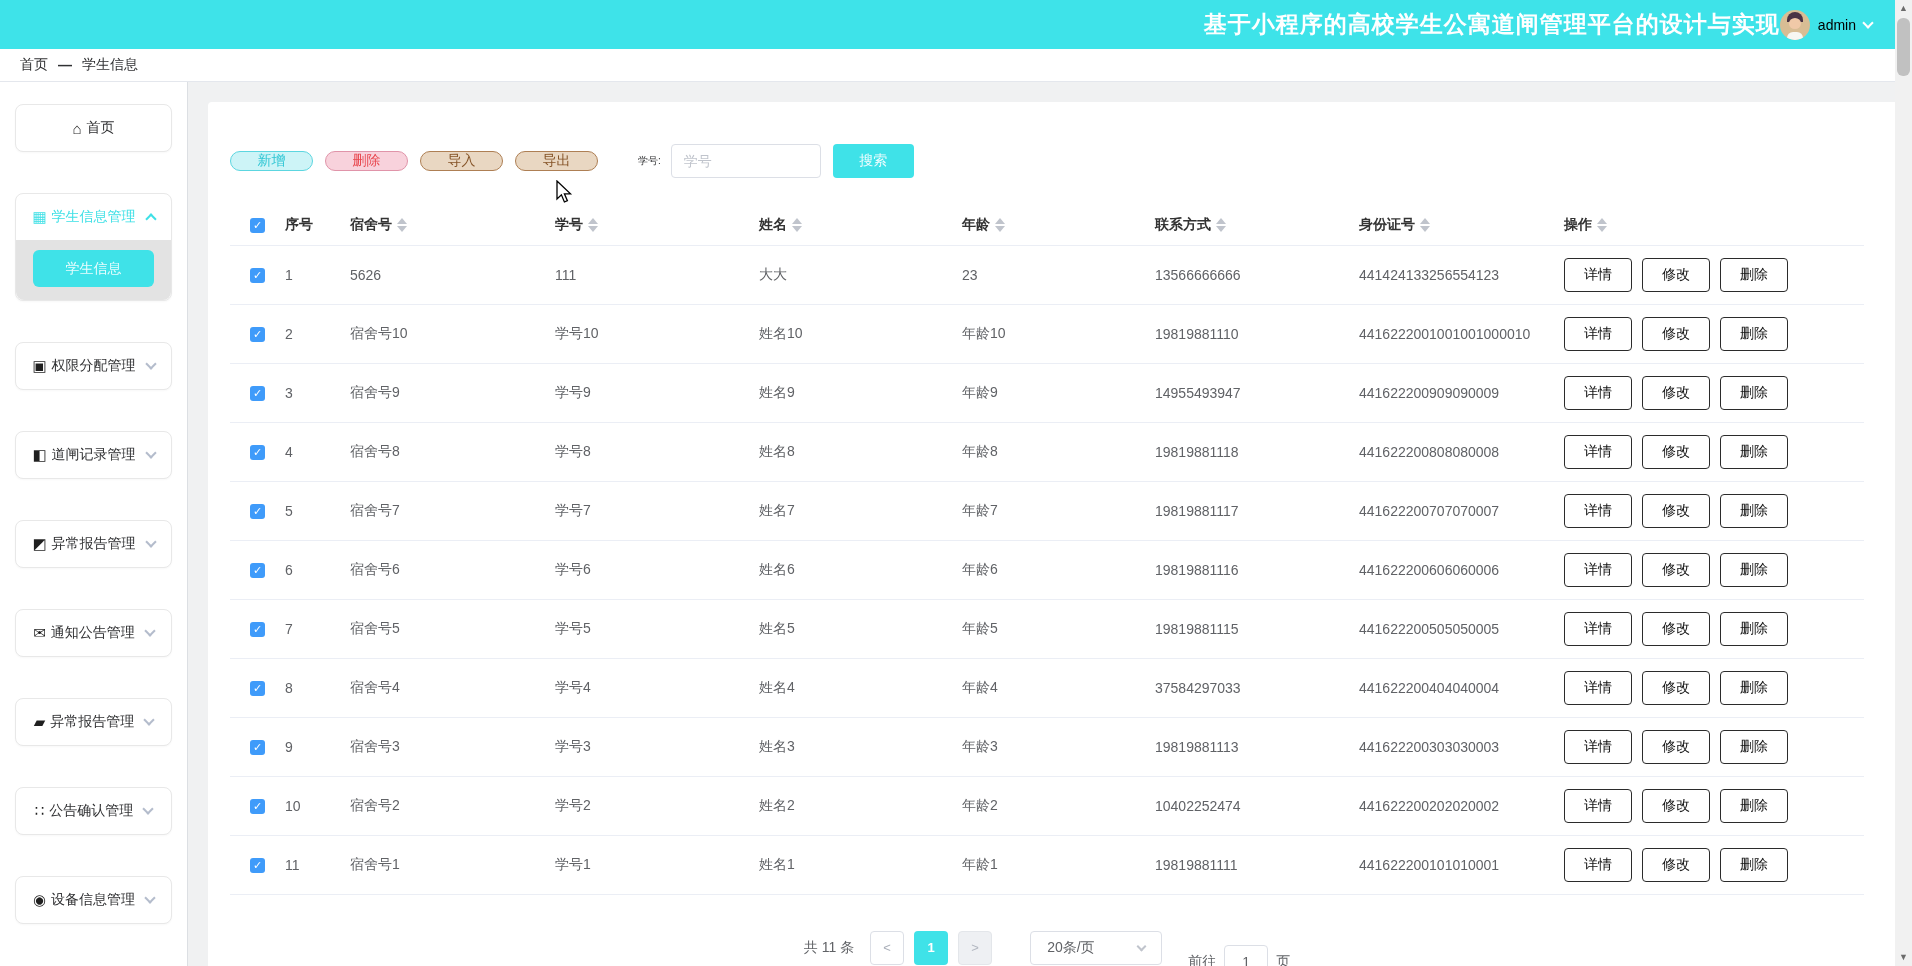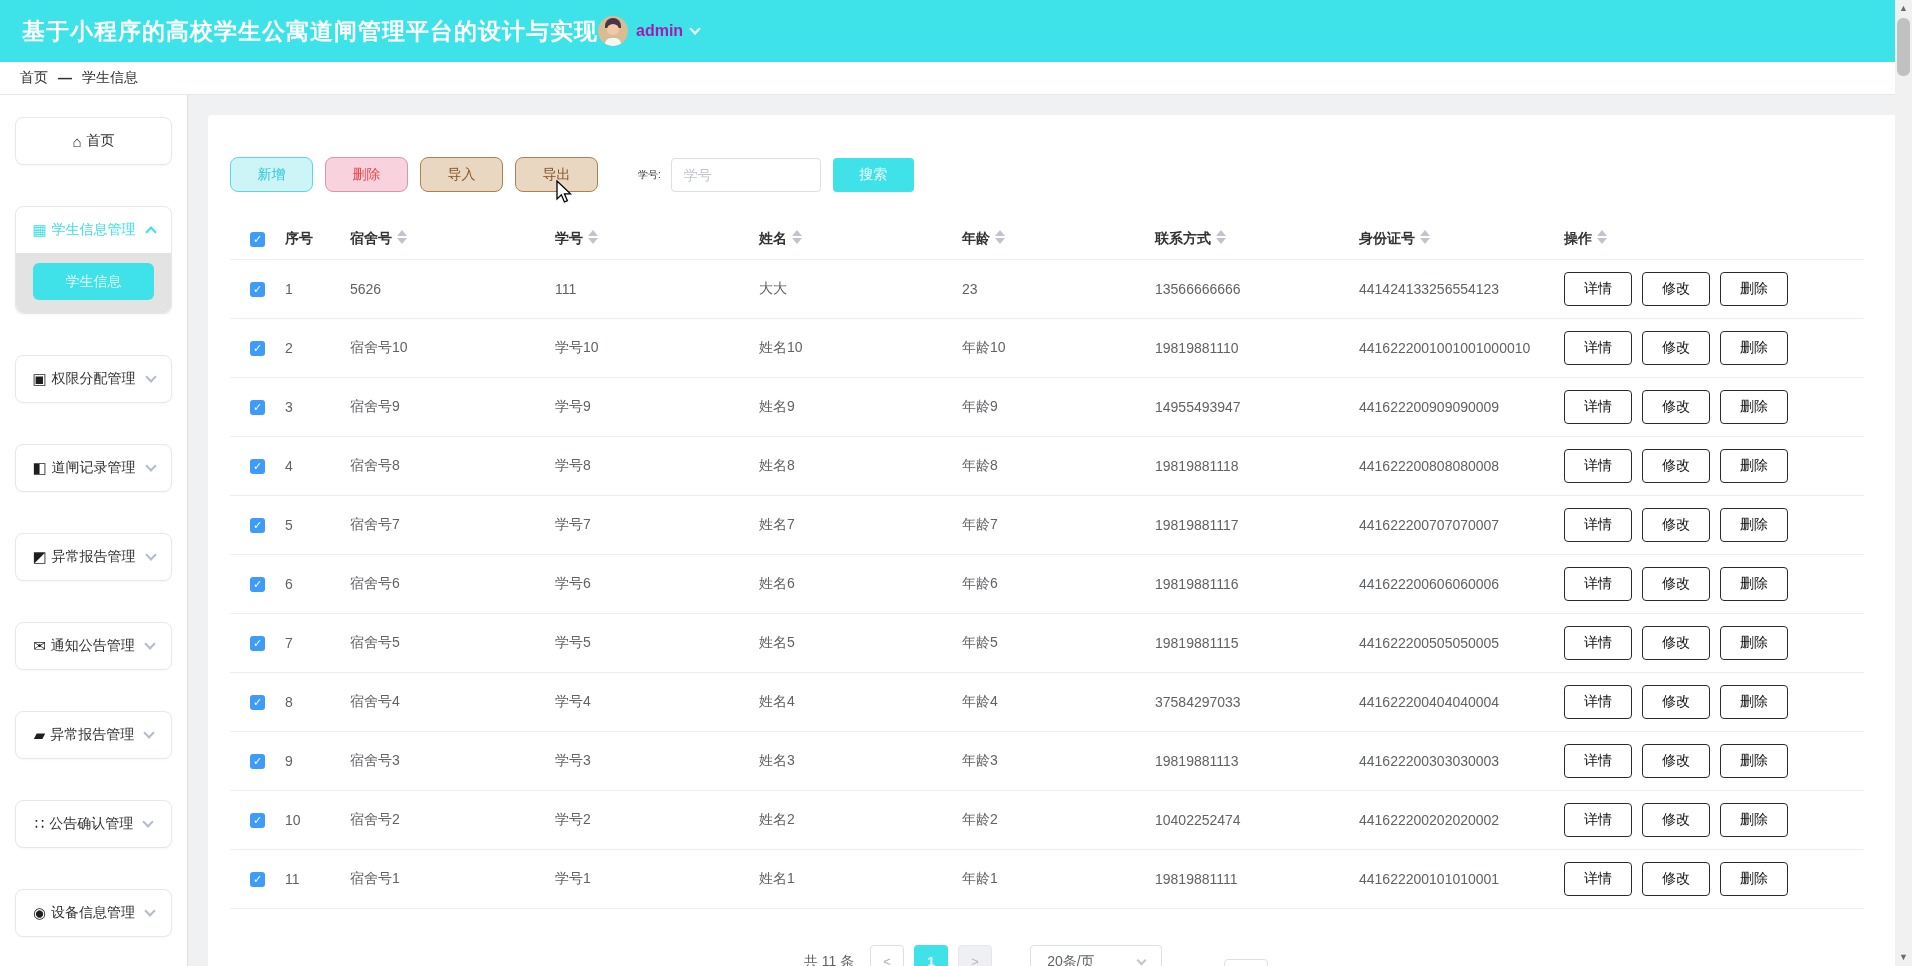"基于小程序的高校学生公寓道闸管理平台的设计与实现" .app-header { height: 62px -> 49px; justify-content: flex-start -> flex-end; padding: 0 40px 0 22px -> 0 40px 0 16px }
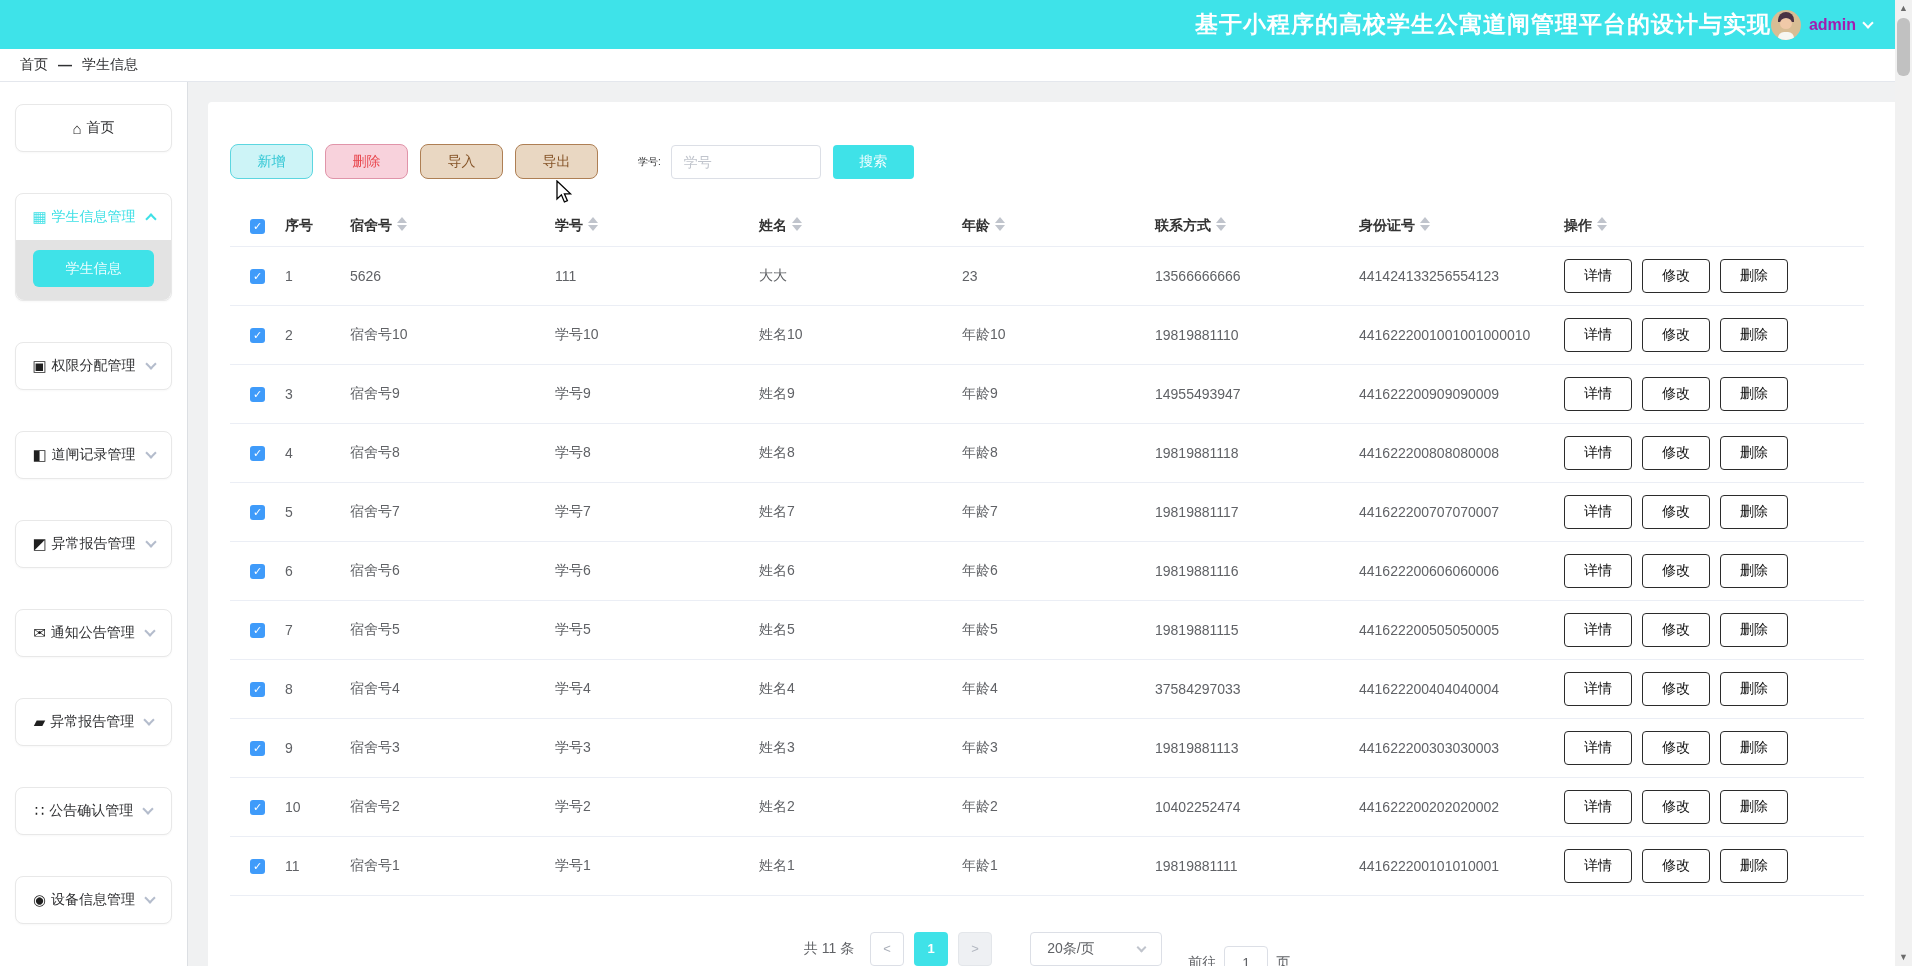"admin" .username { color: #a21caf -> #000000; font-size: 16px -> 14px; font-weight: bold -> none }
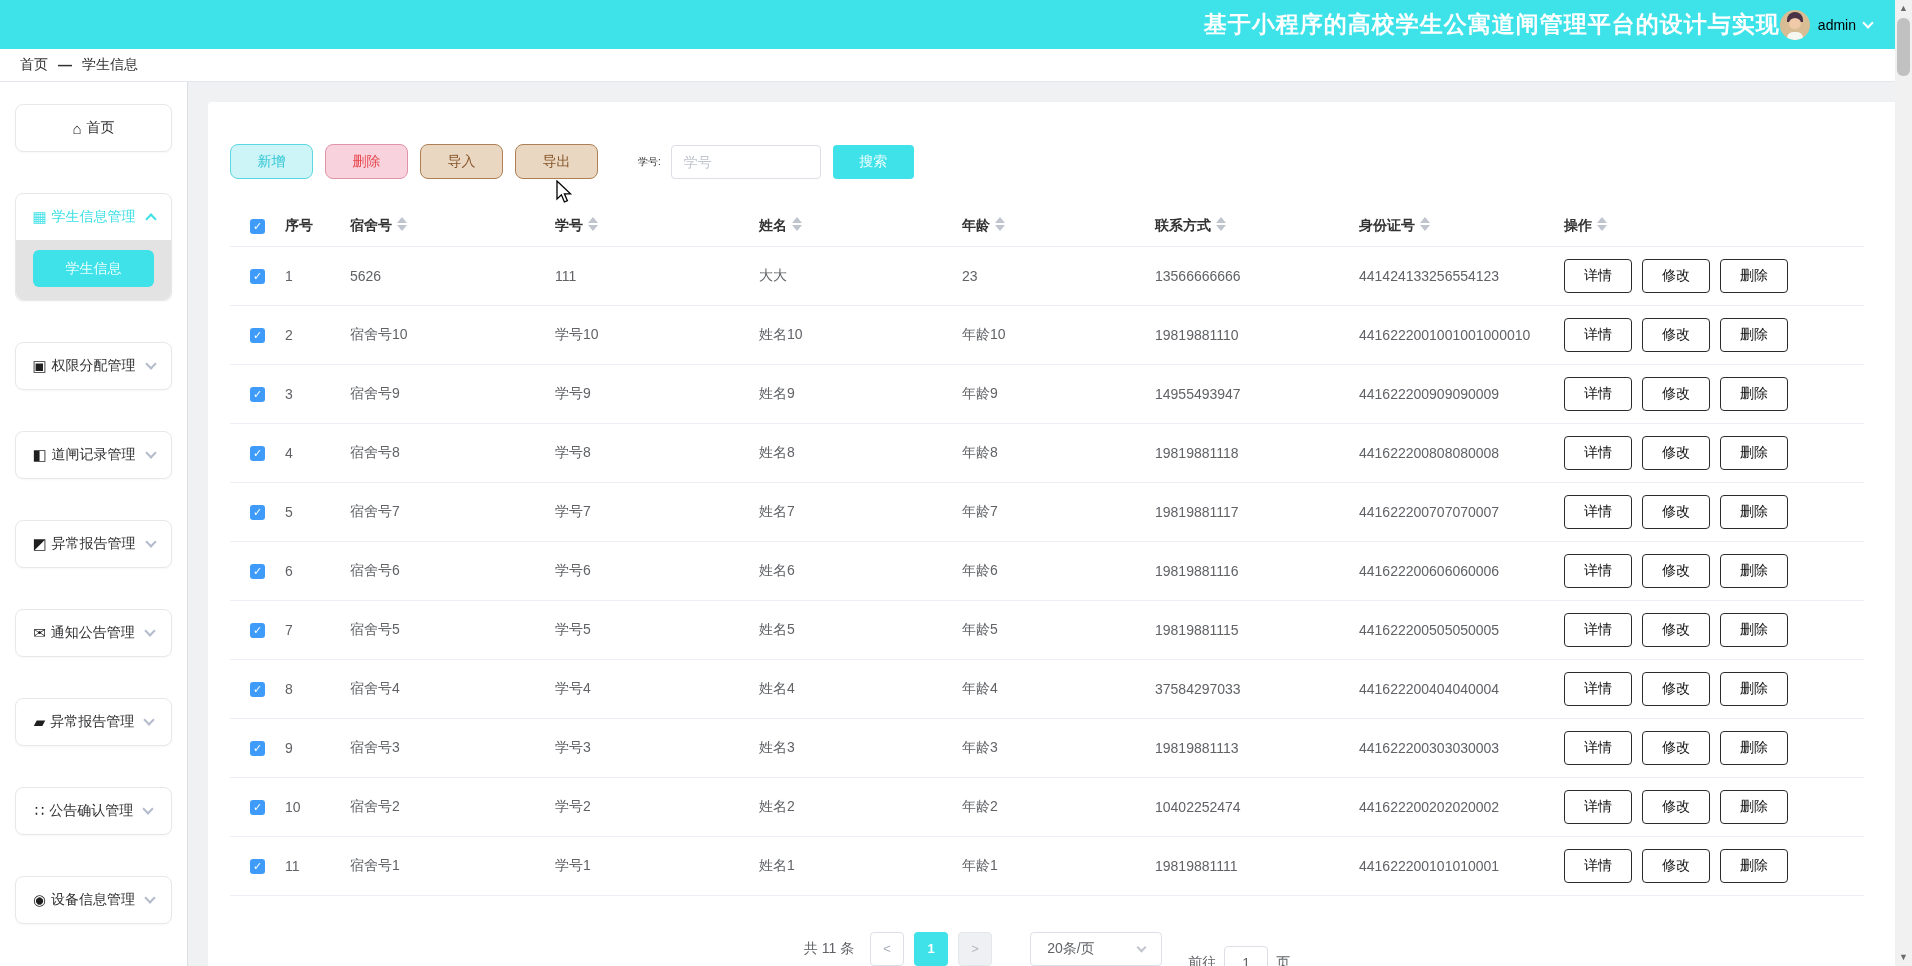"新增" .tb-btn { border-radius: 8px -> 14px; height: 35px -> 20px }
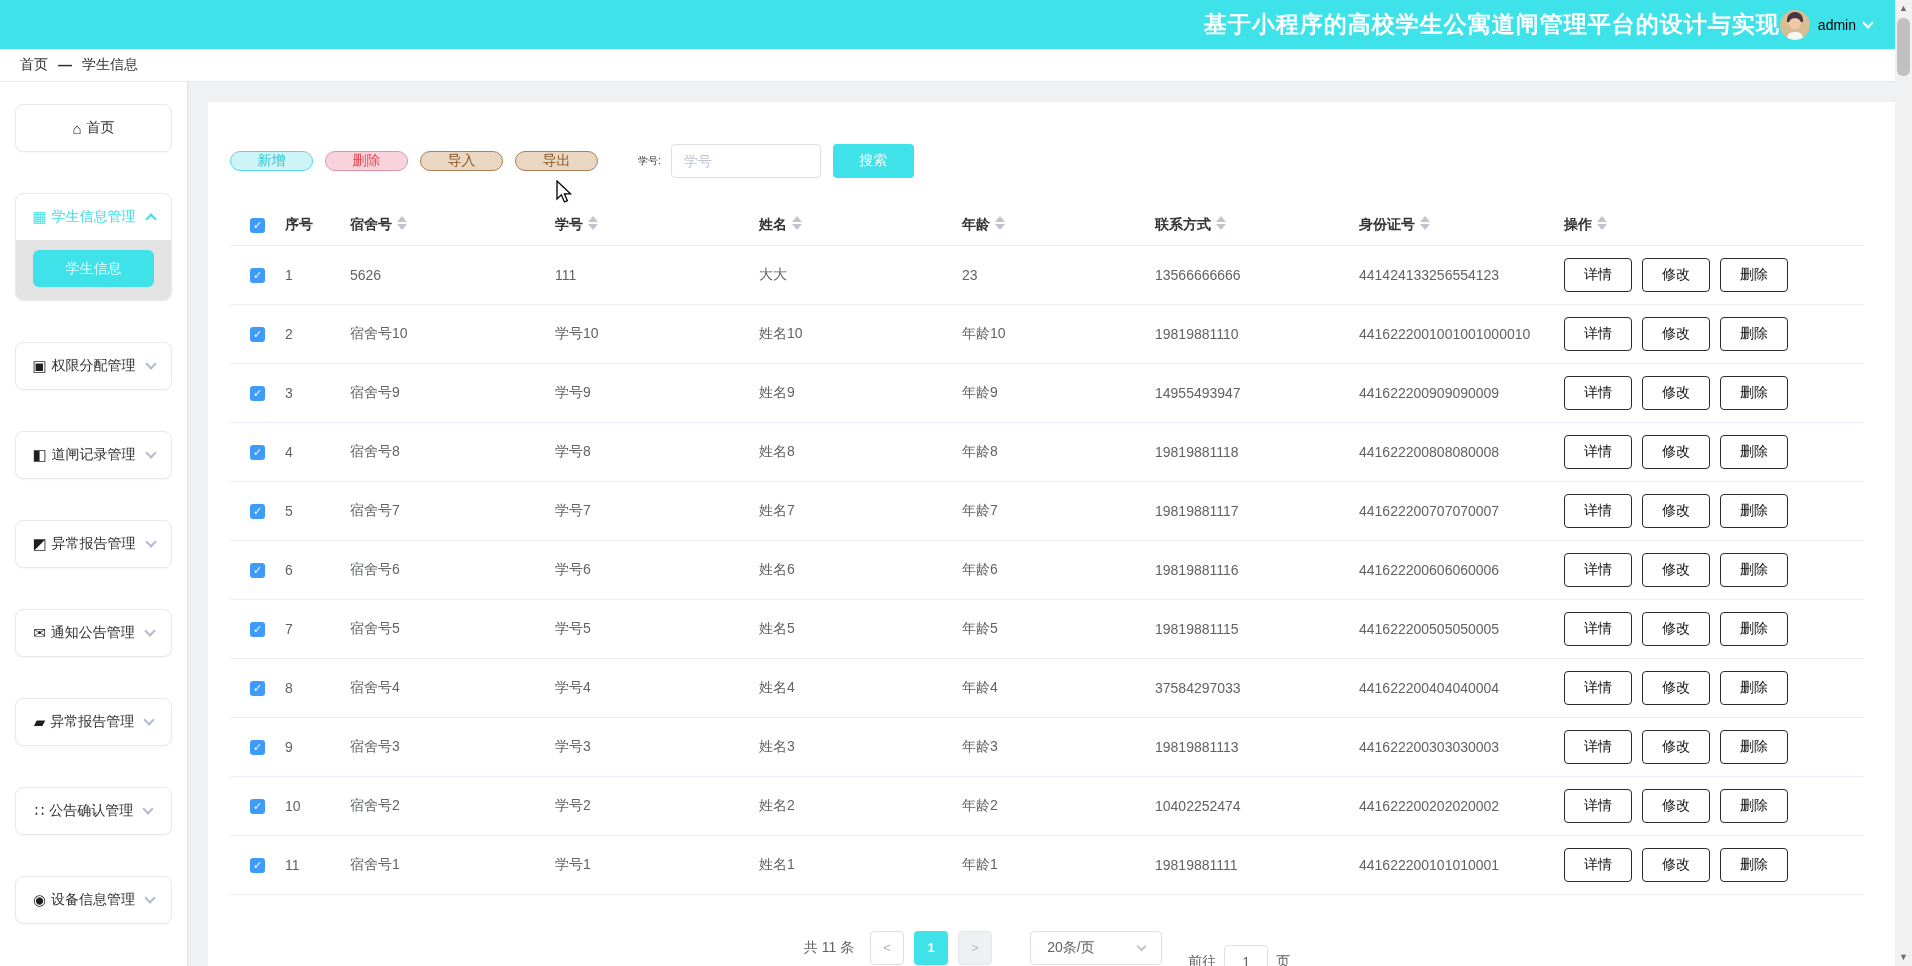"序号" .th-inner { align-items: flex-start -> center }
